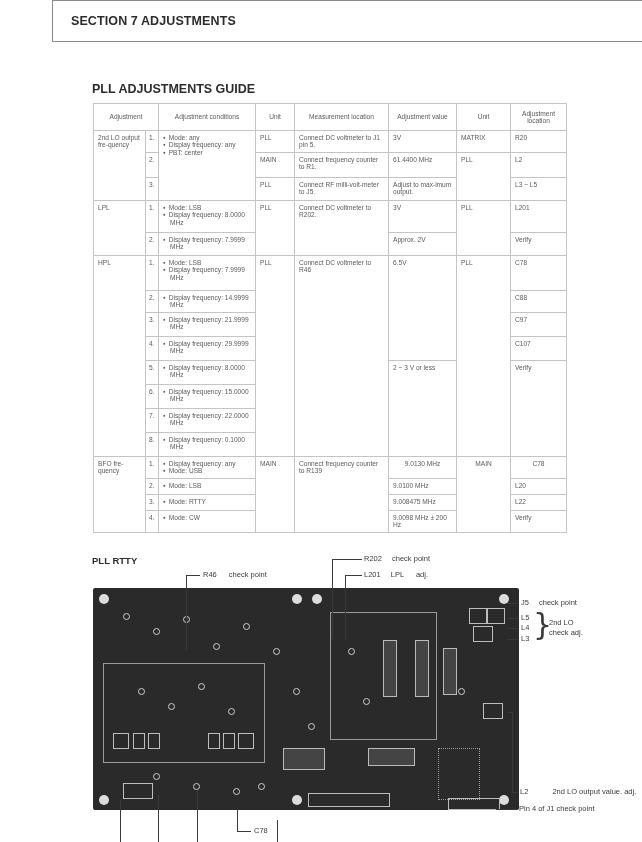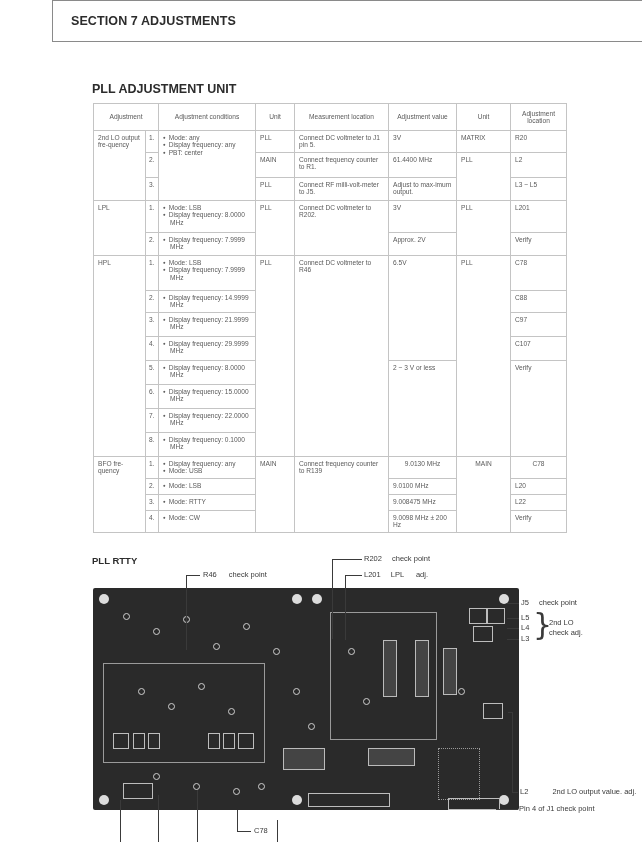"PLL ADJUSTMENT UNIT" div.guide-title { text: ADJUSTMENT UNIT -> ADJUSTMENTS GUIDE }
